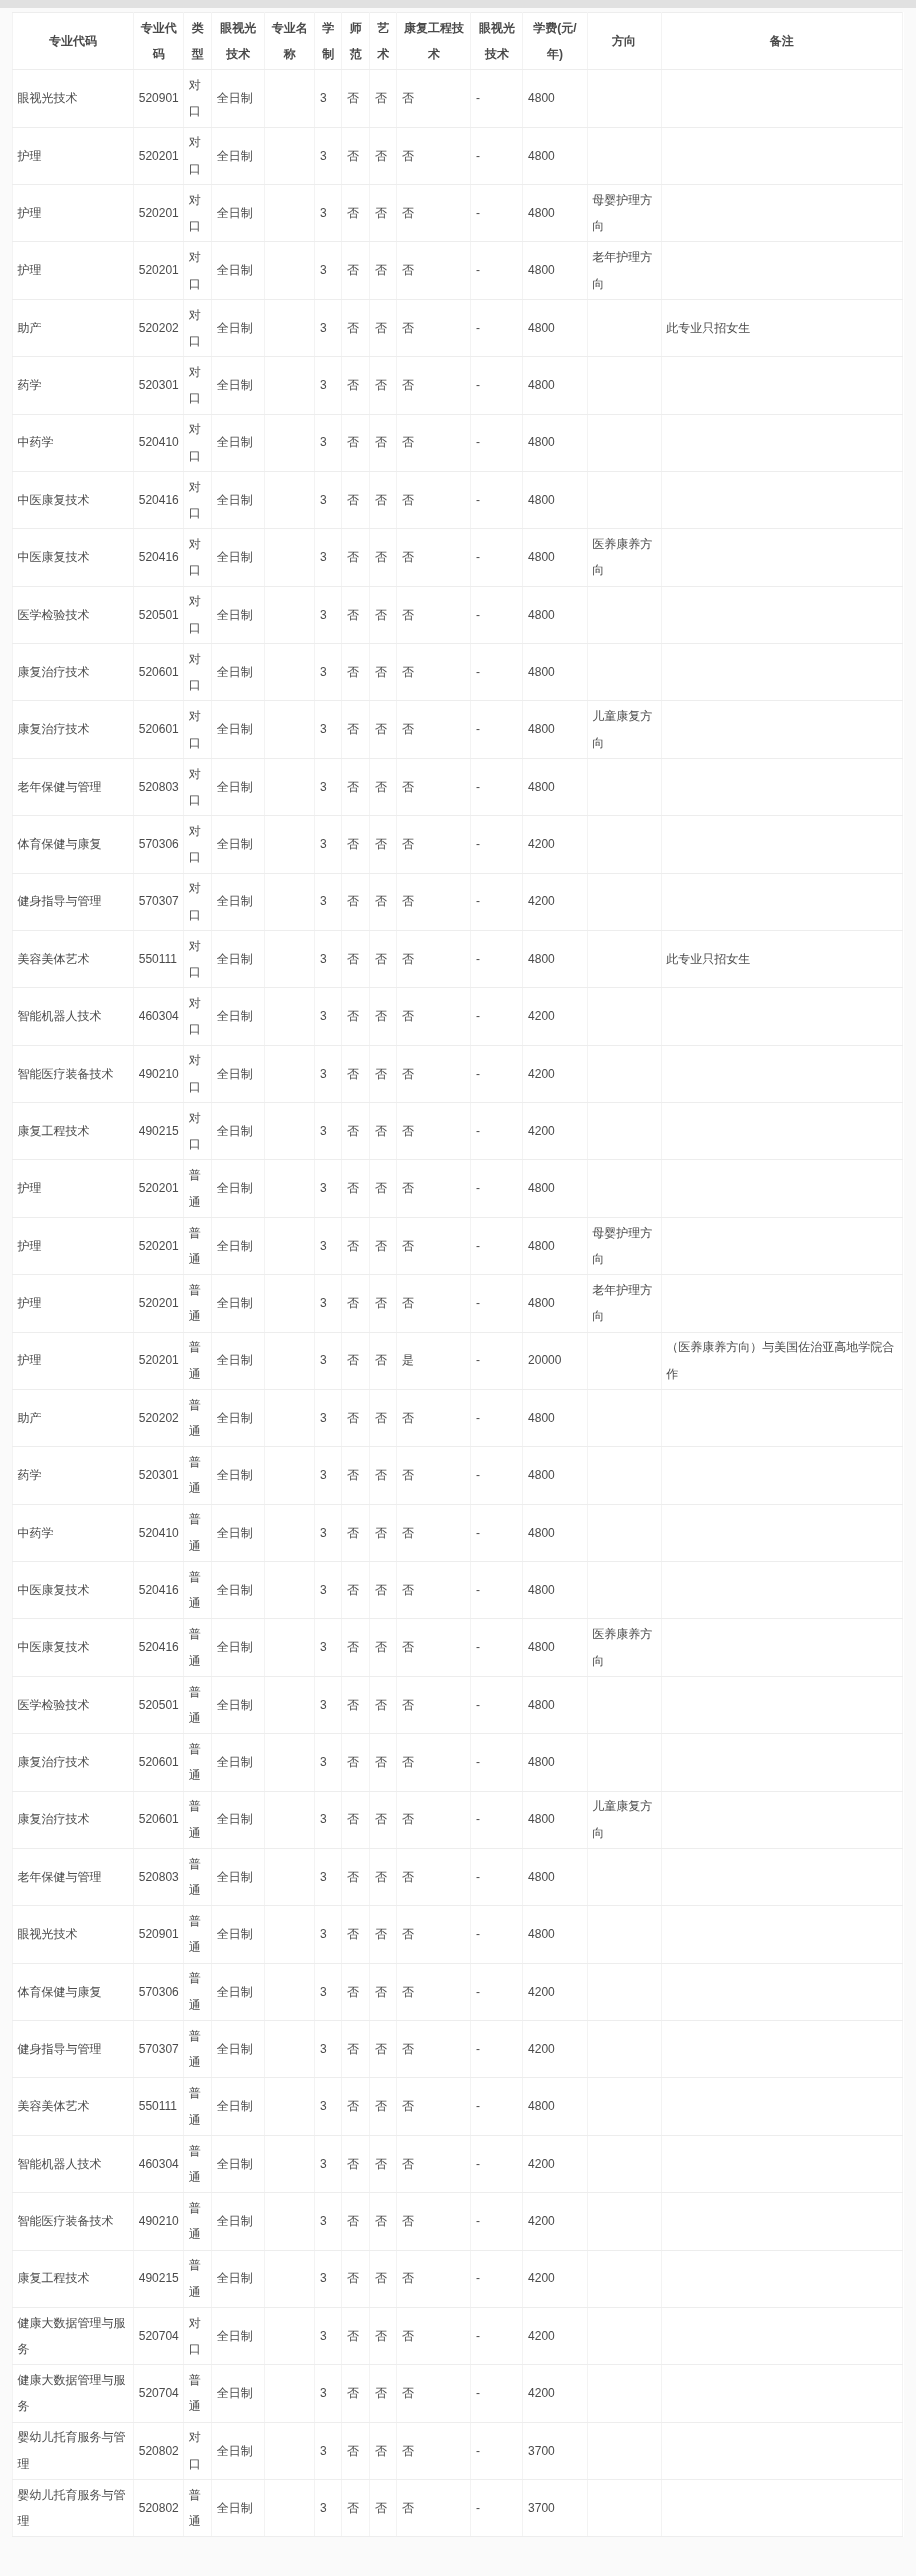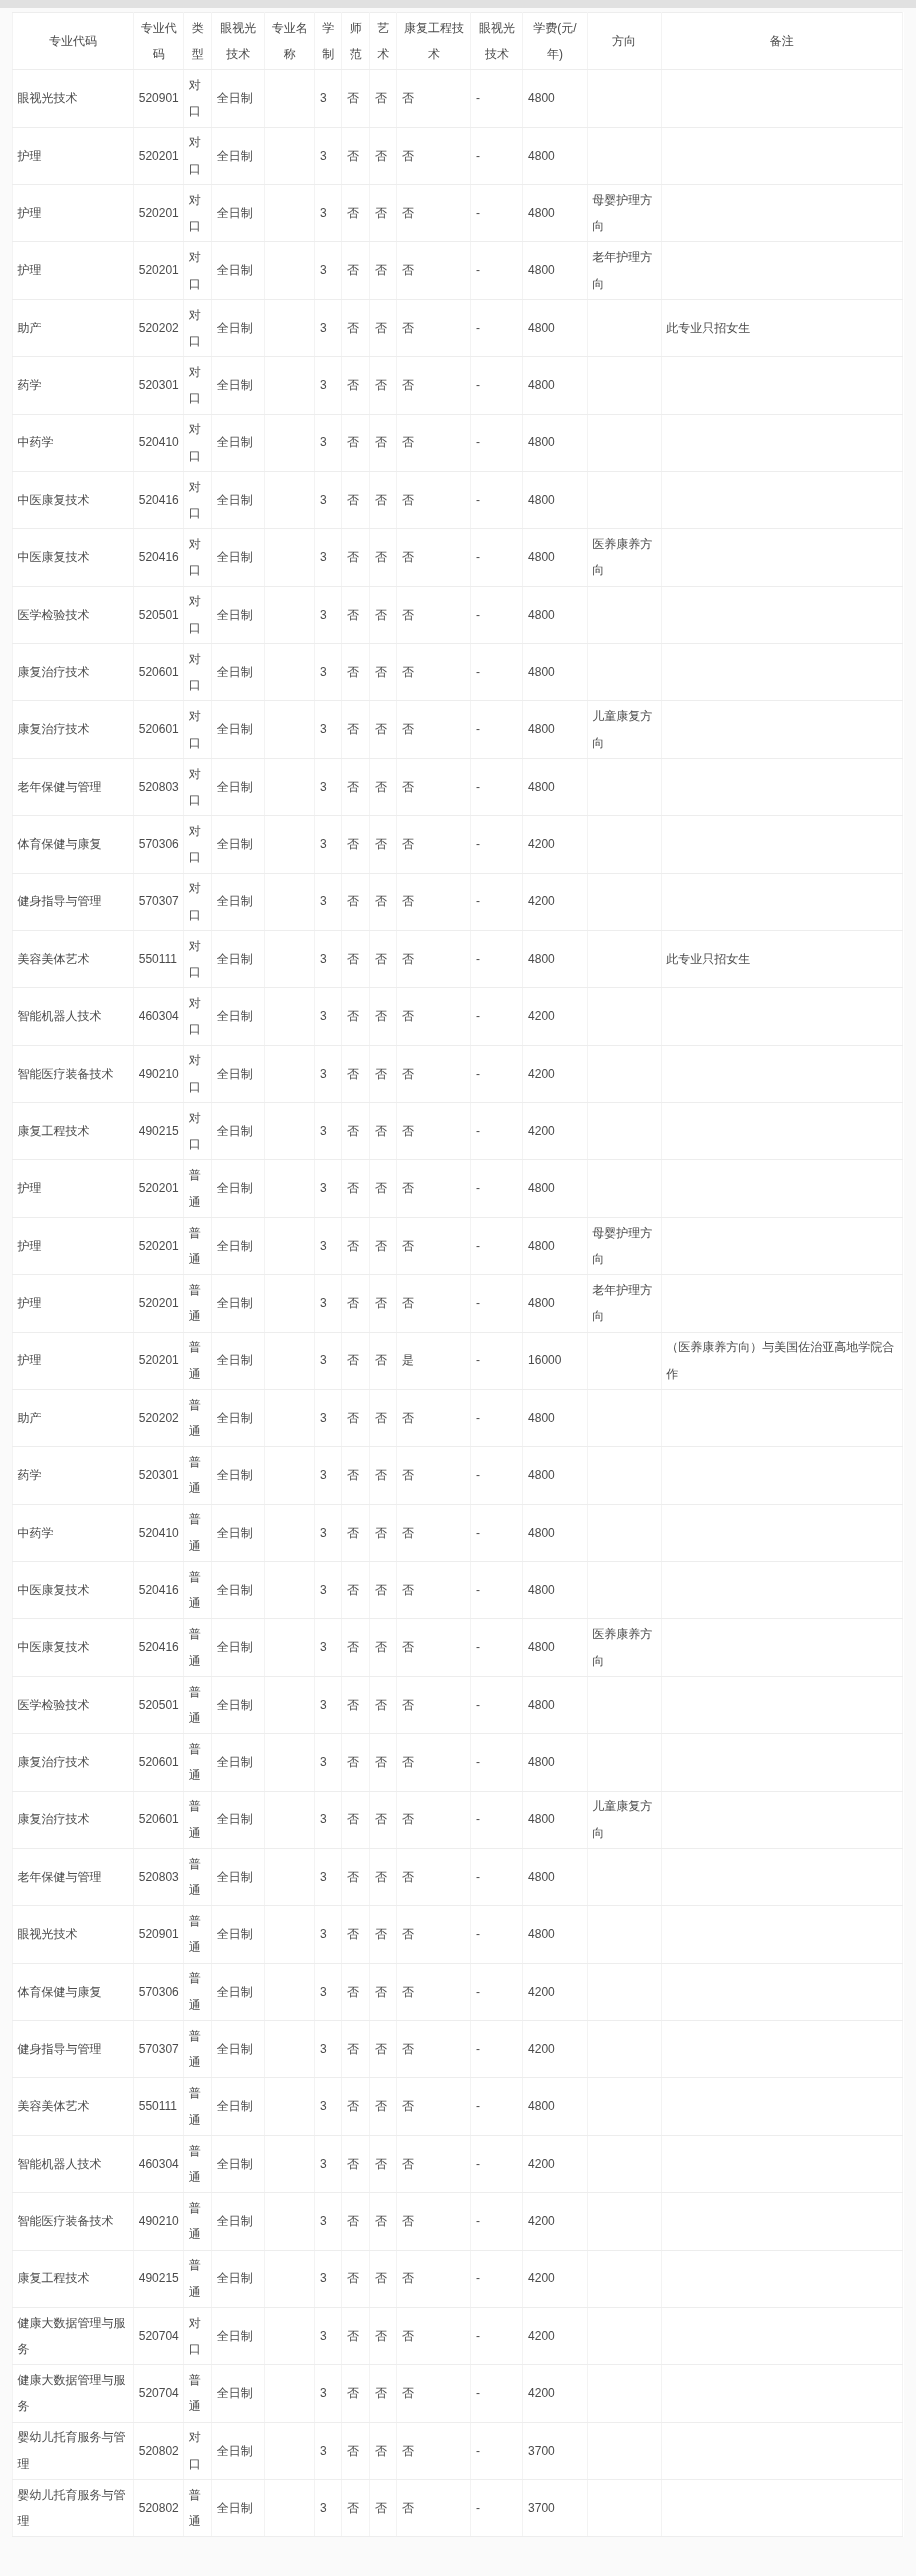"专业代码" table.plan th { font-weight: none -> bold }
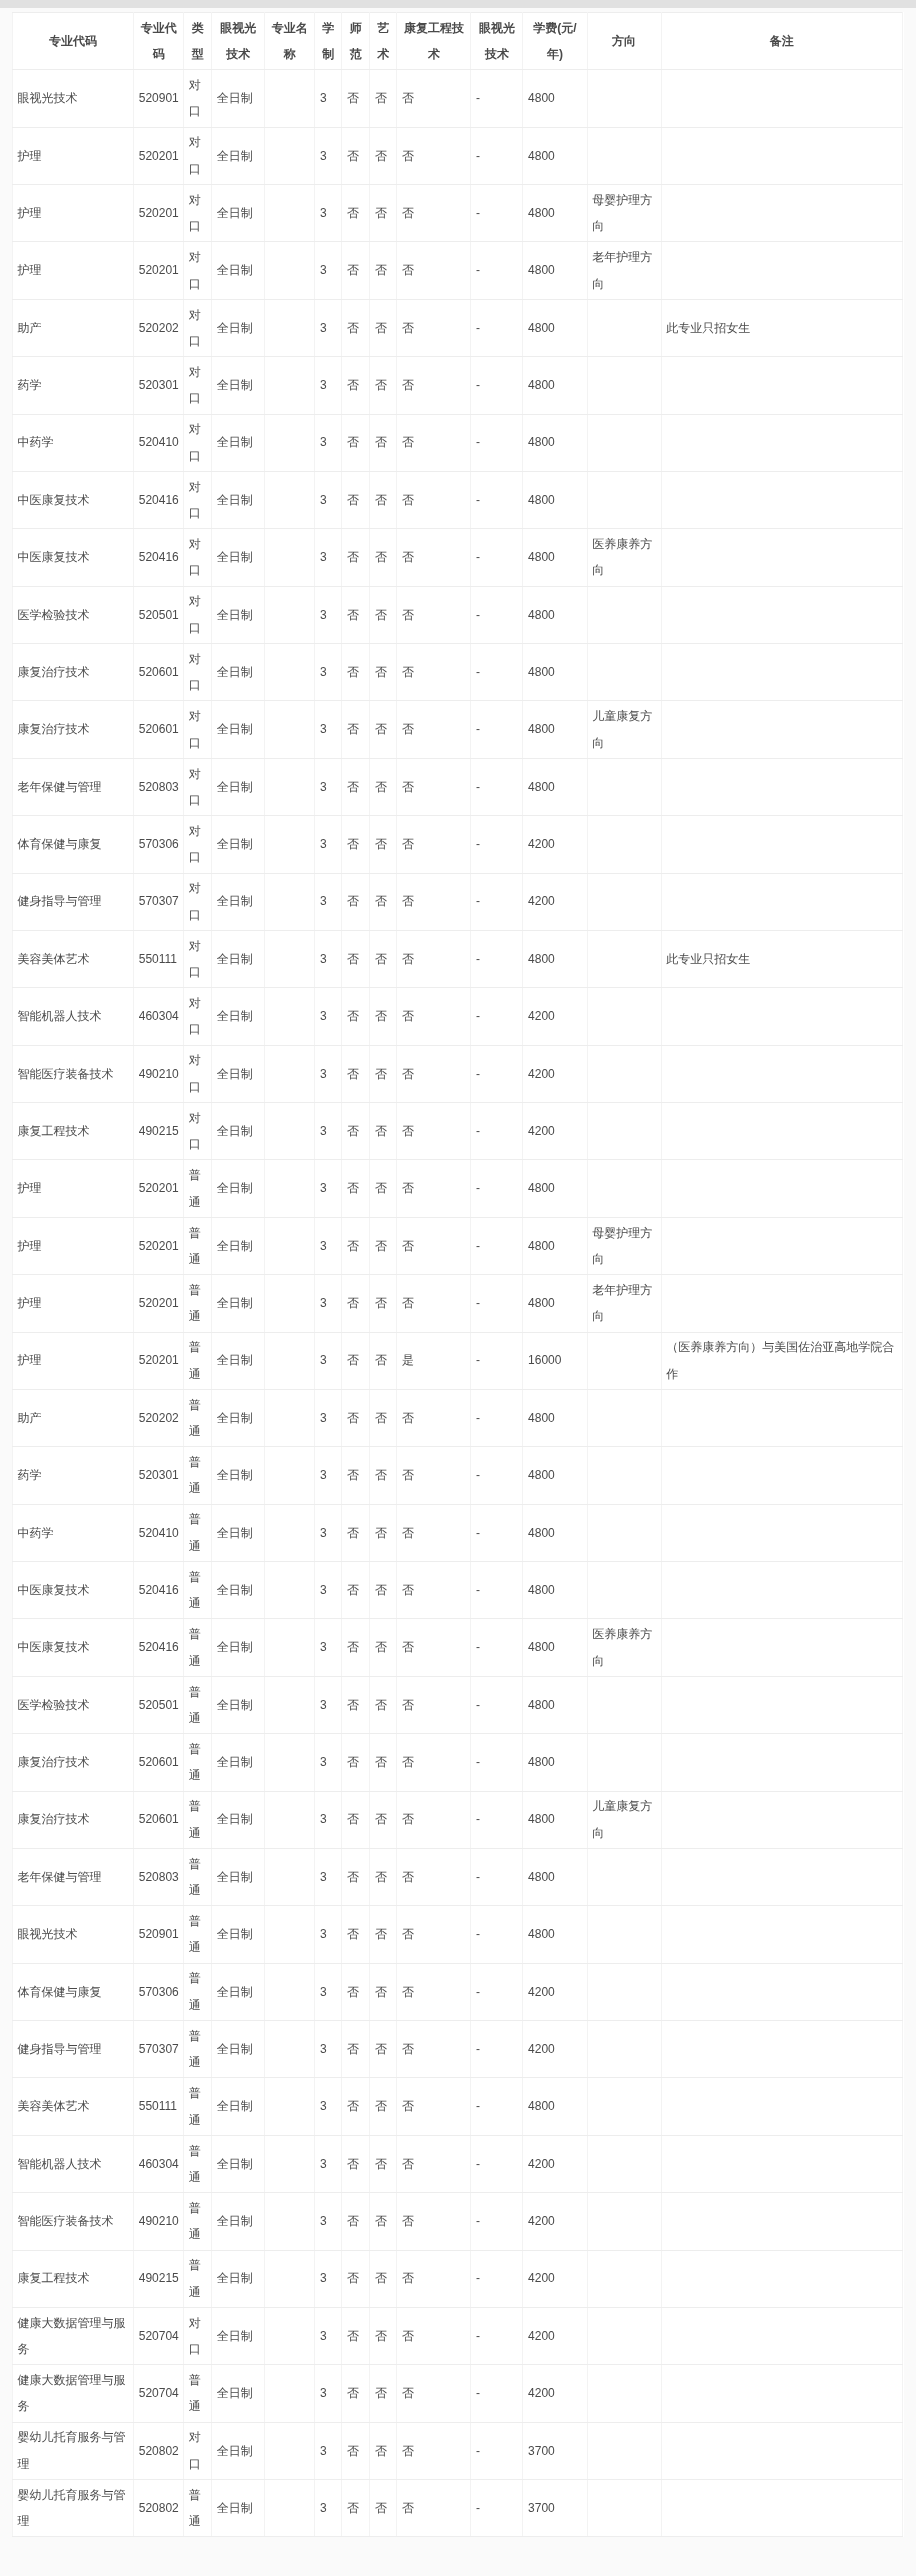"16000" td { text: 16000 -> 20000 }
